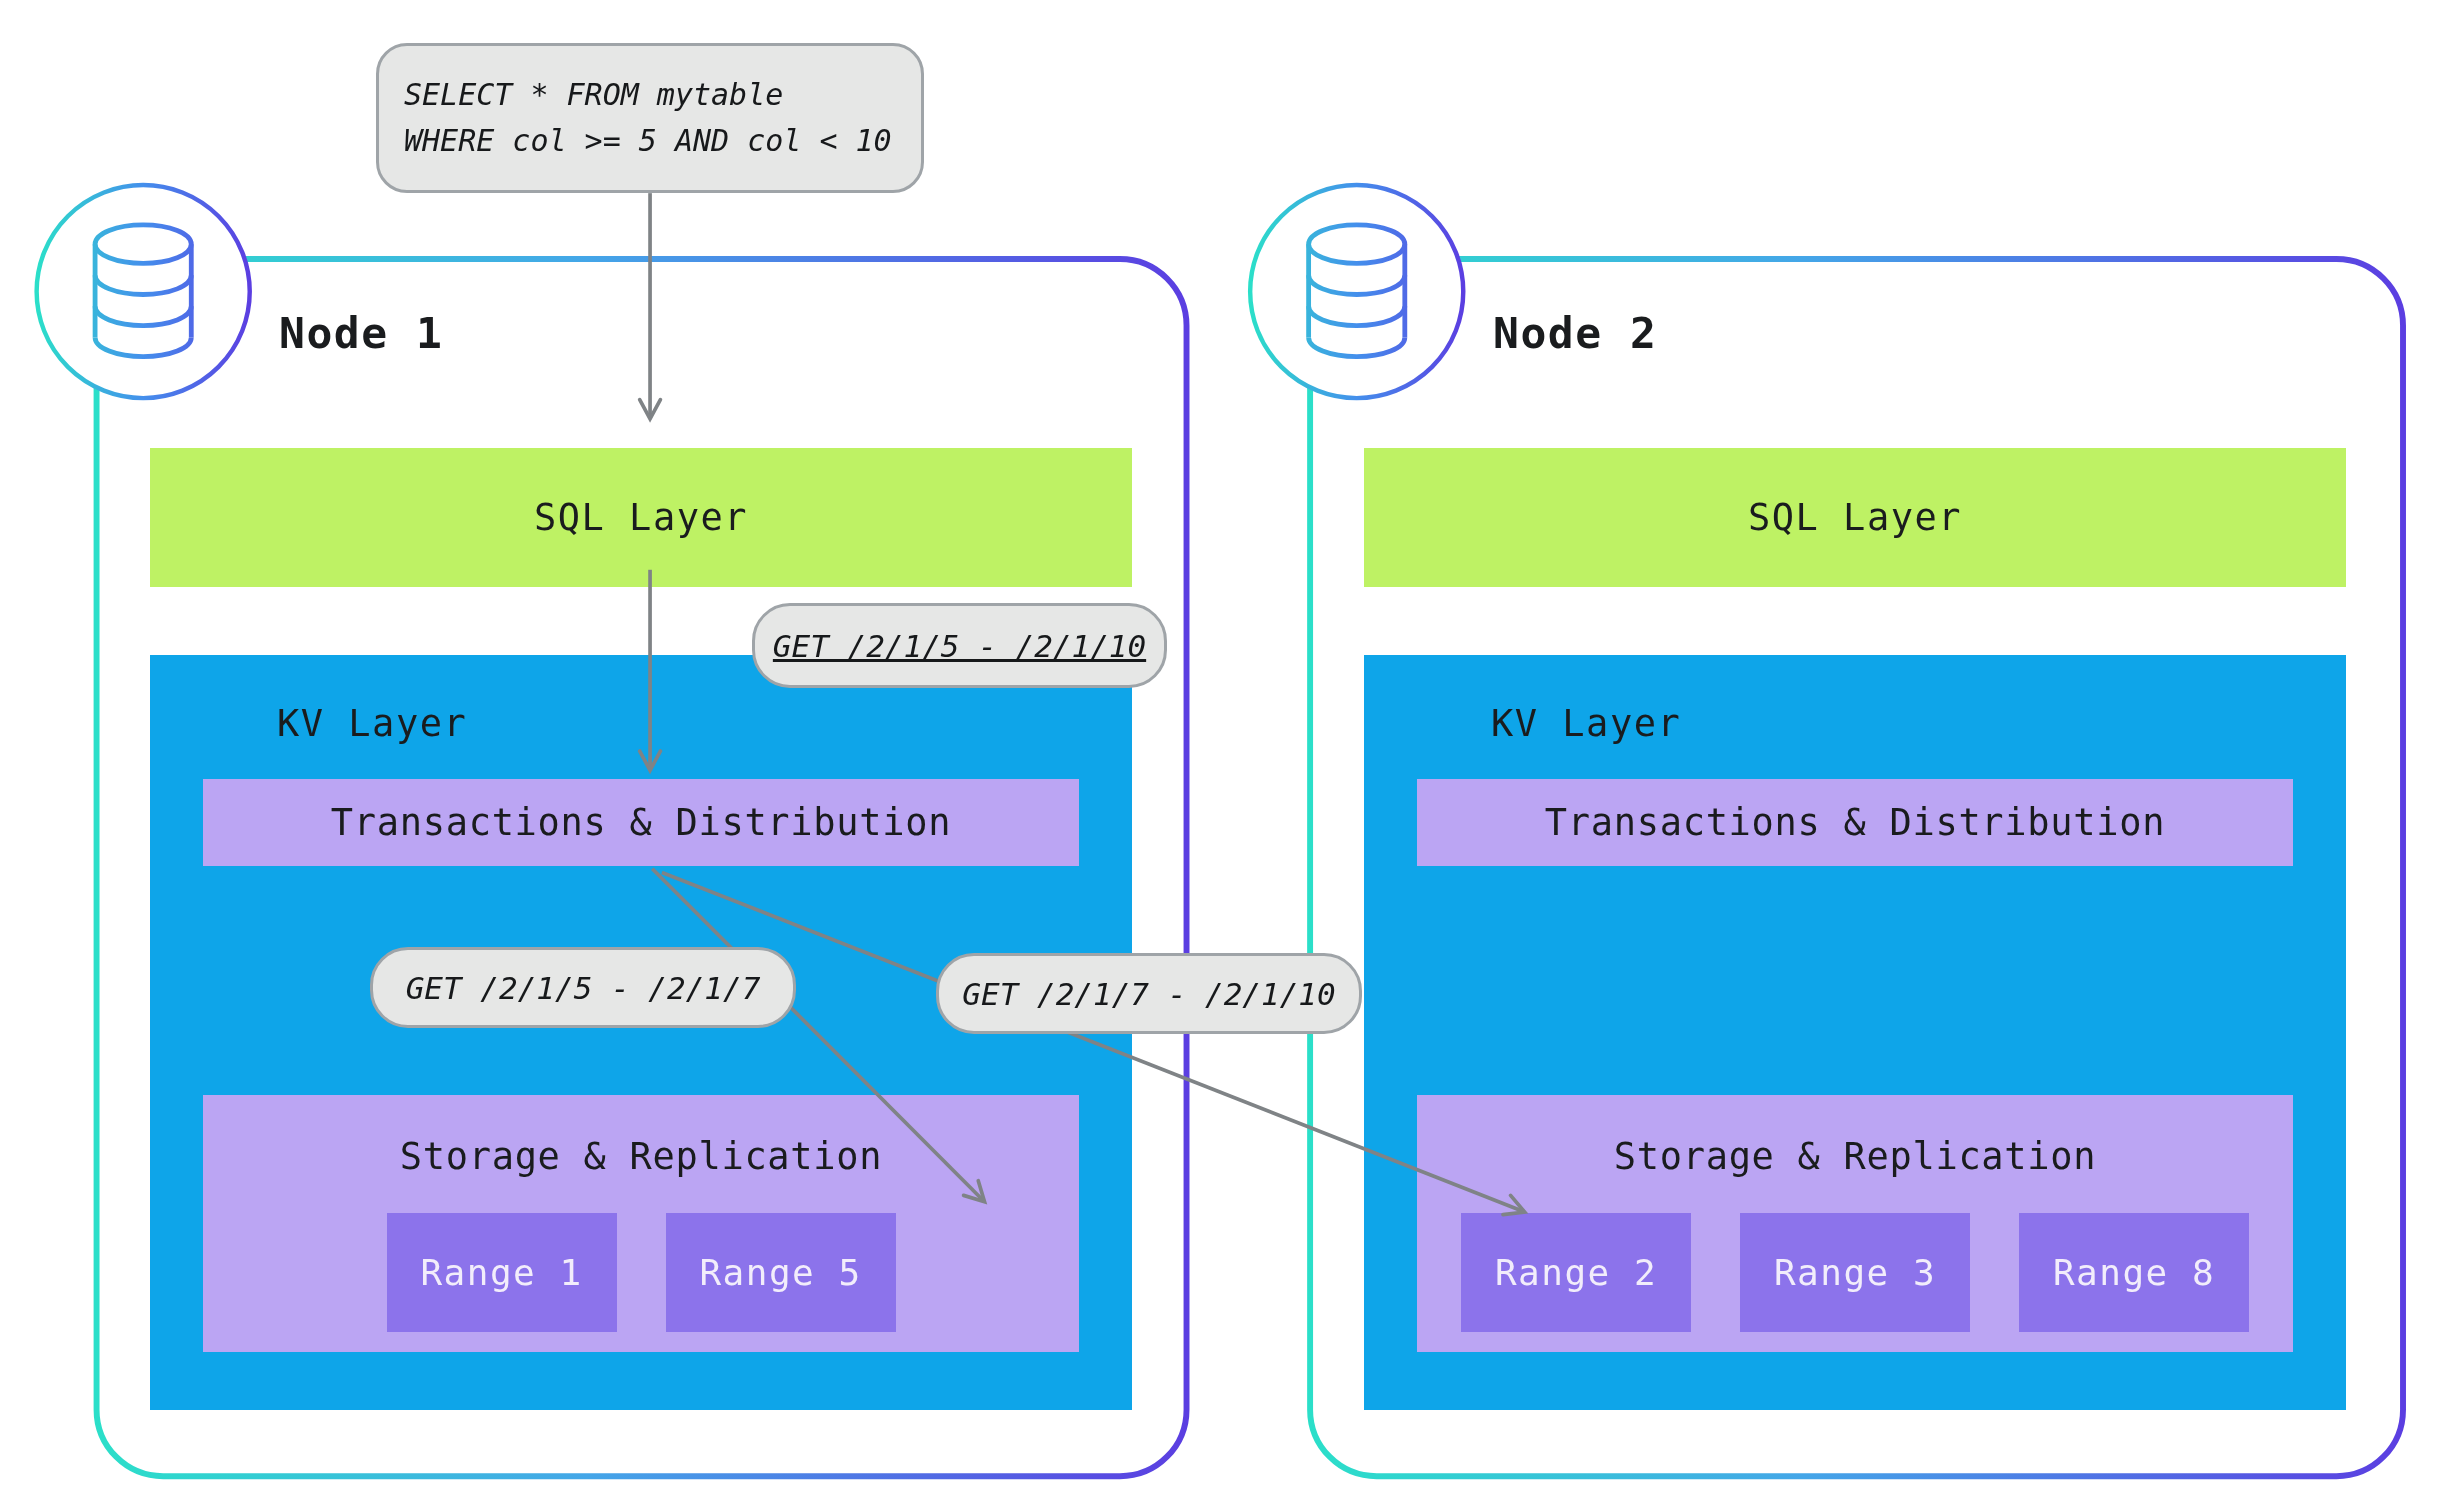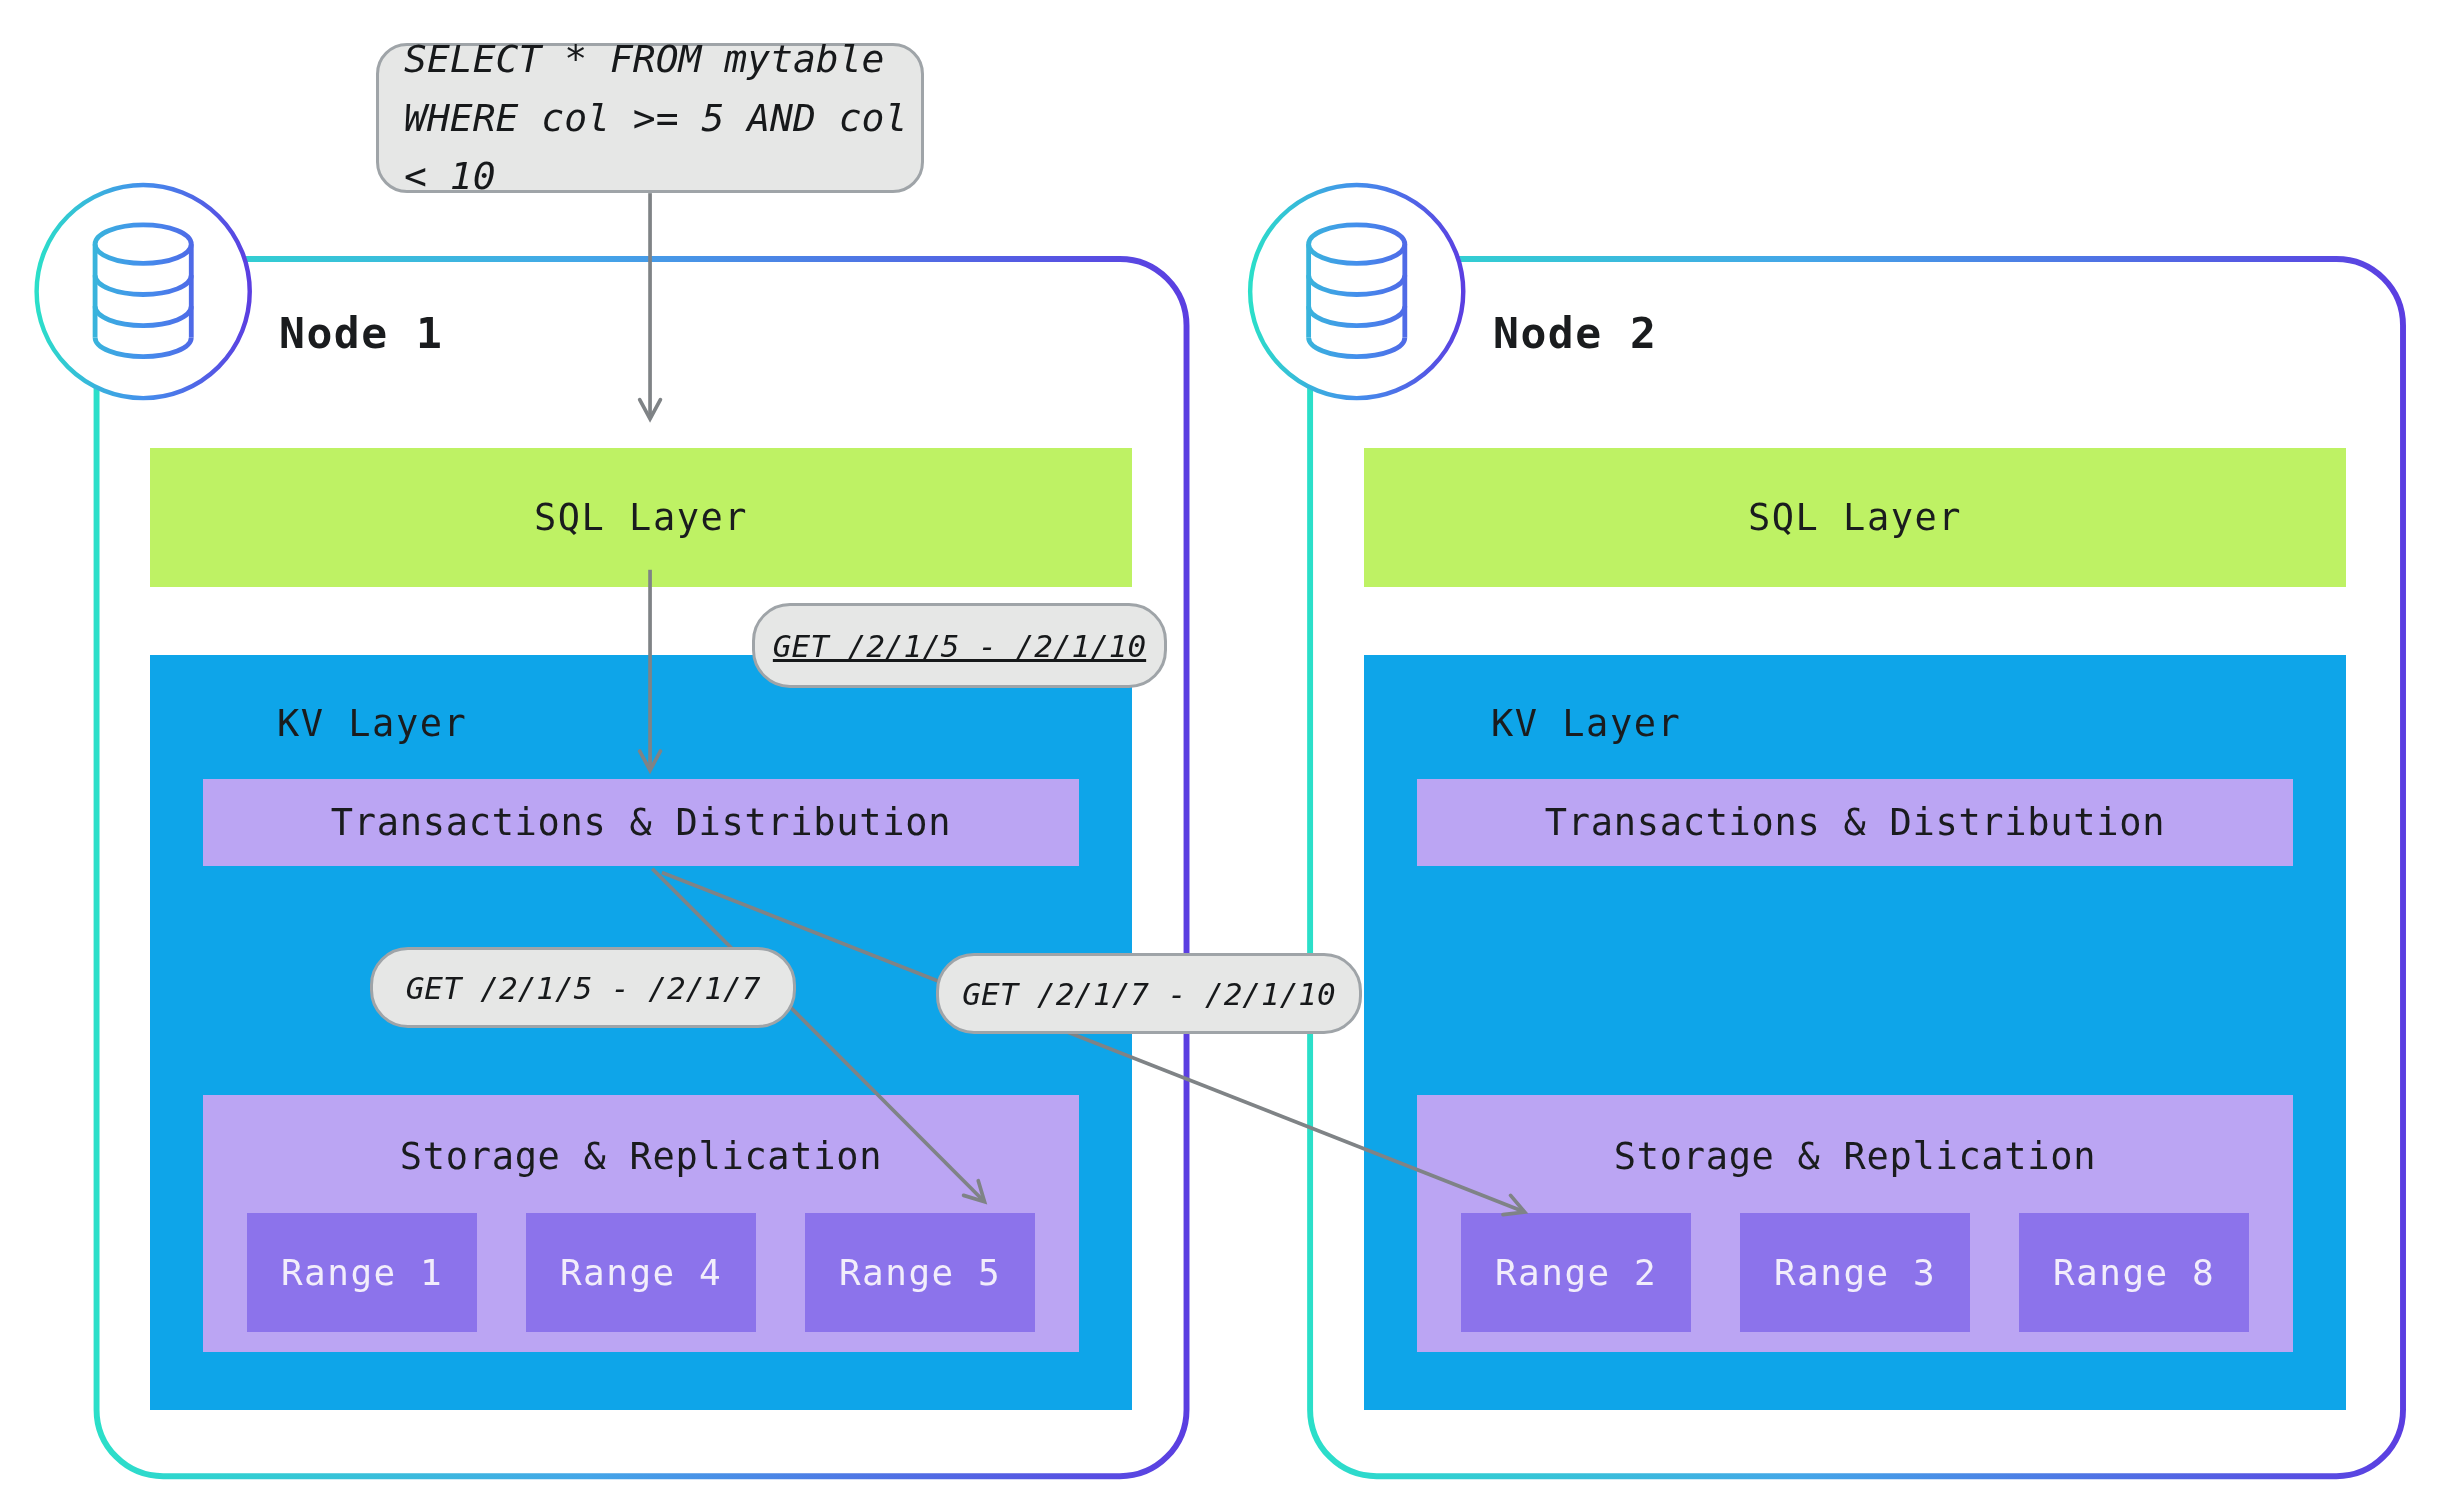"SELECT * FROM mytable" #query-box { font-size: 38px -> 30px }
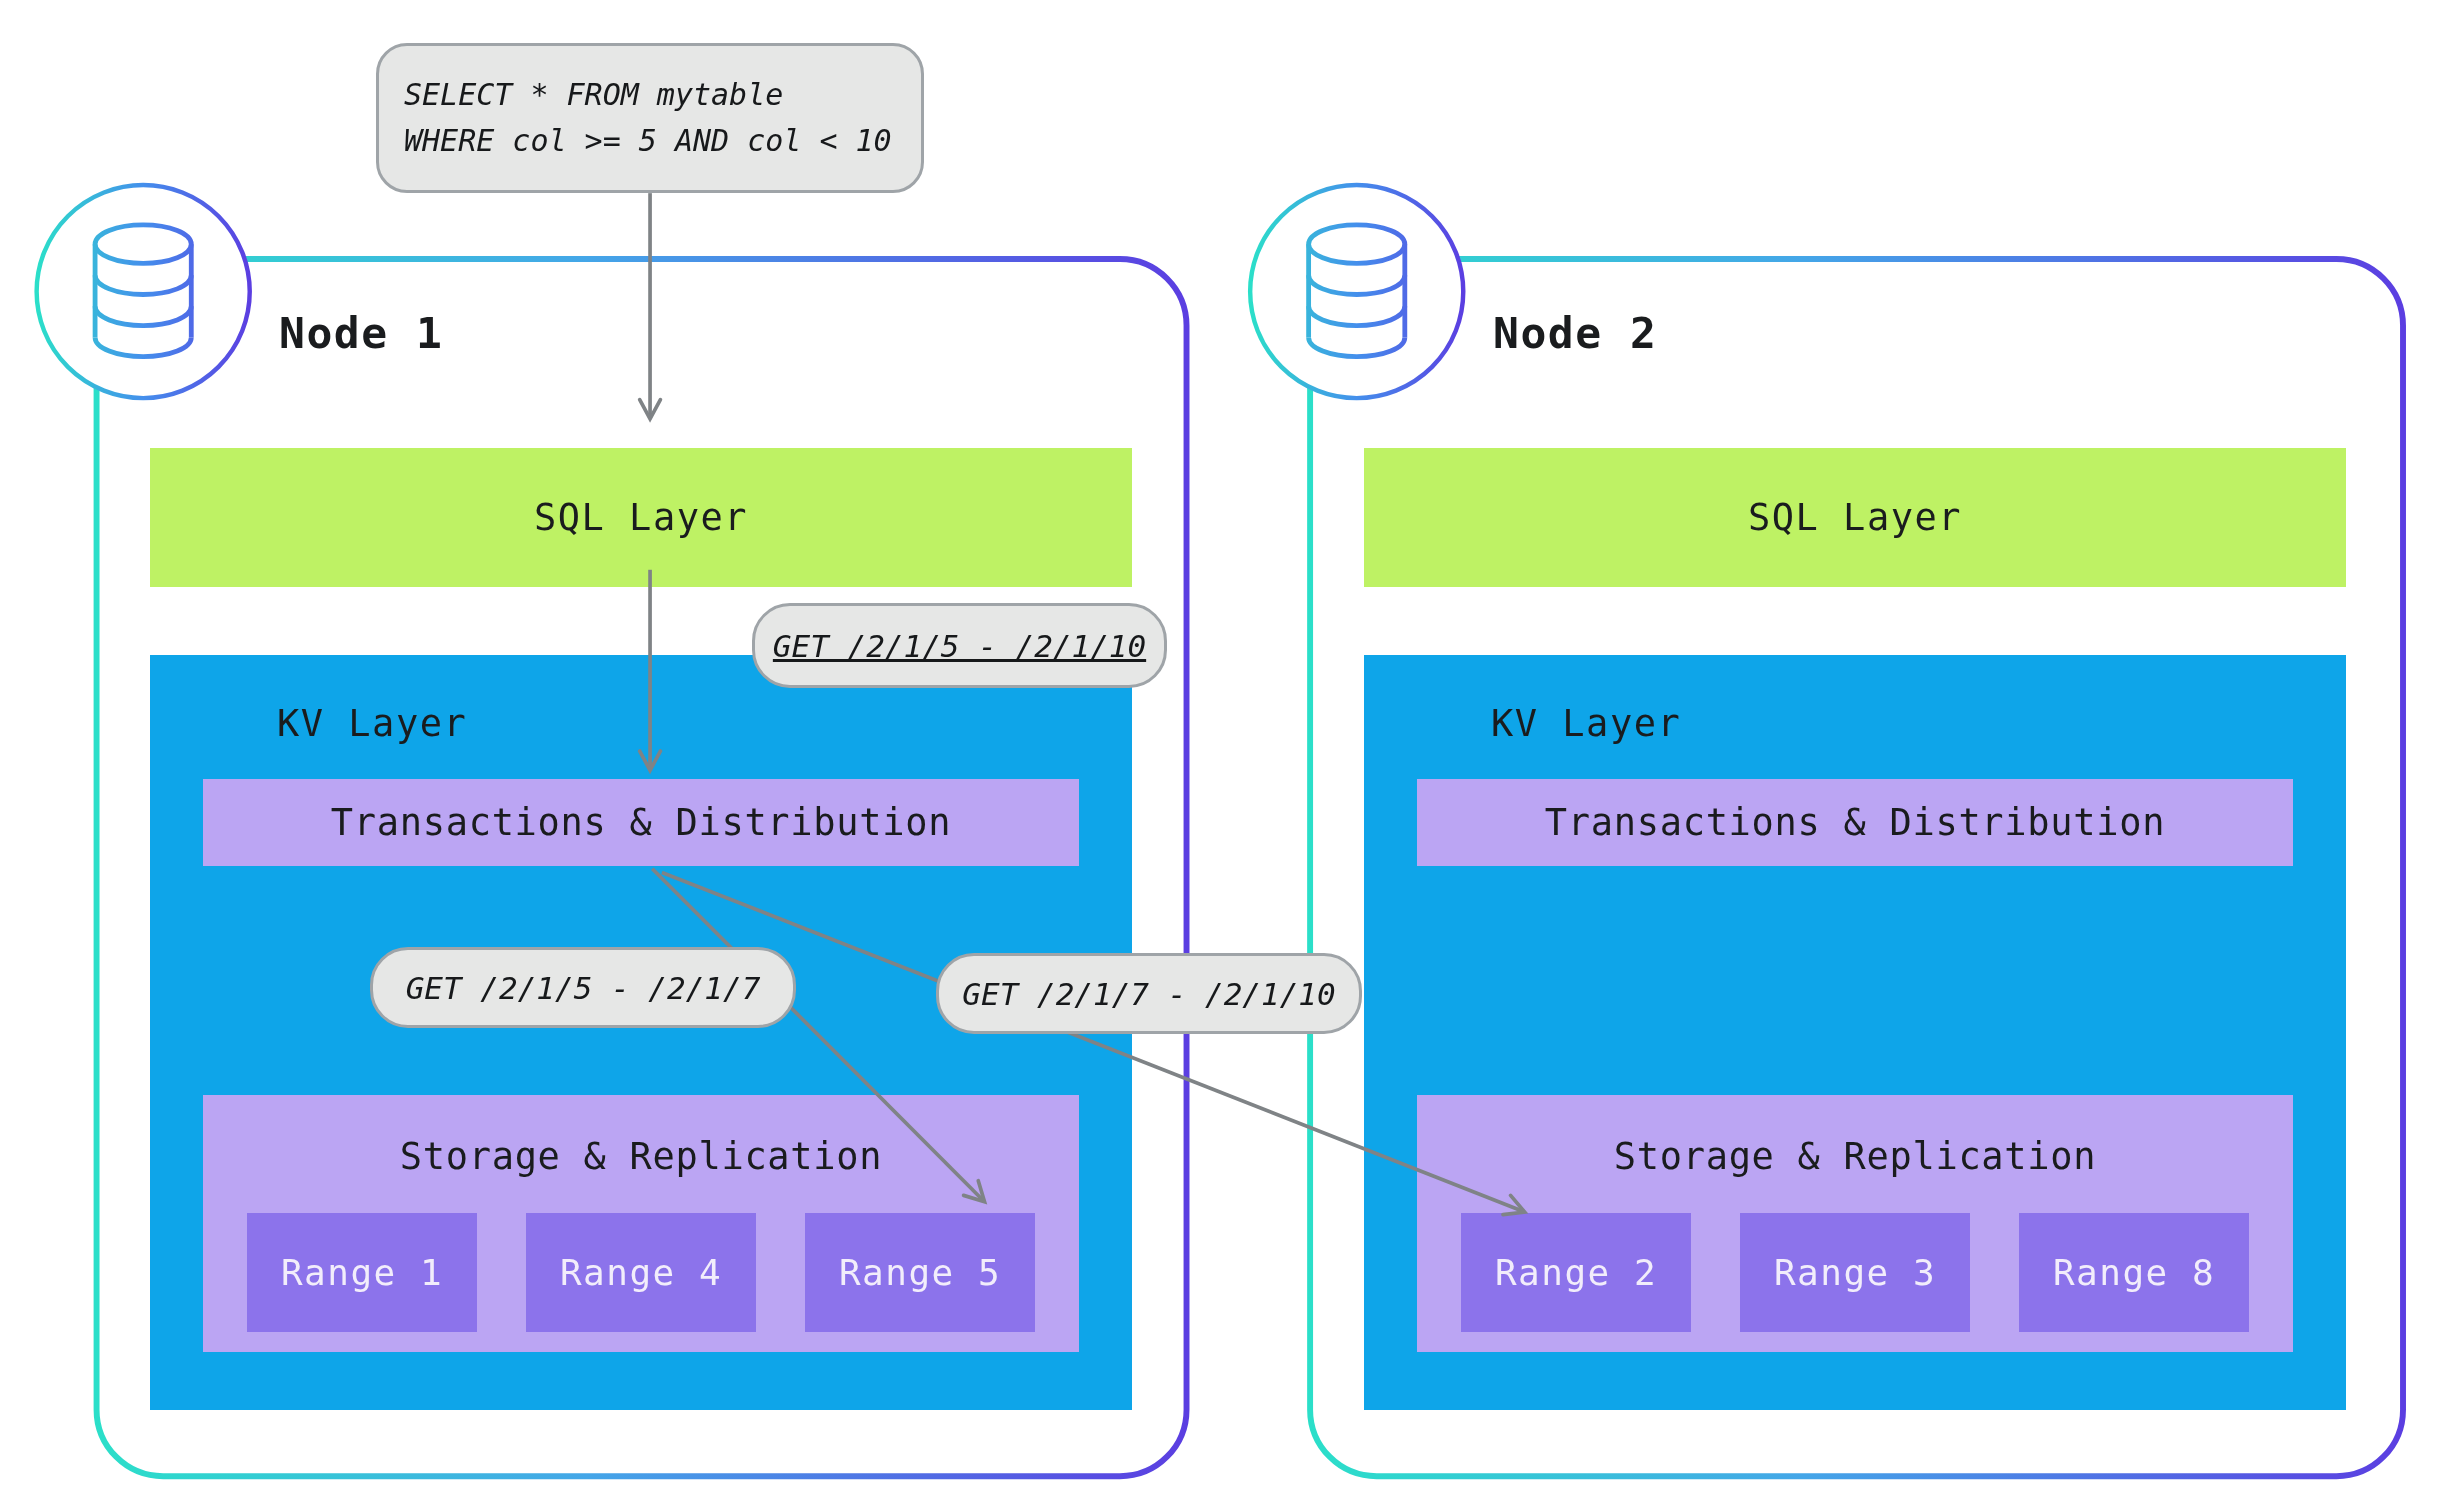"Range 4" div.range-box { html: <div>Range 4</div> -> none }
